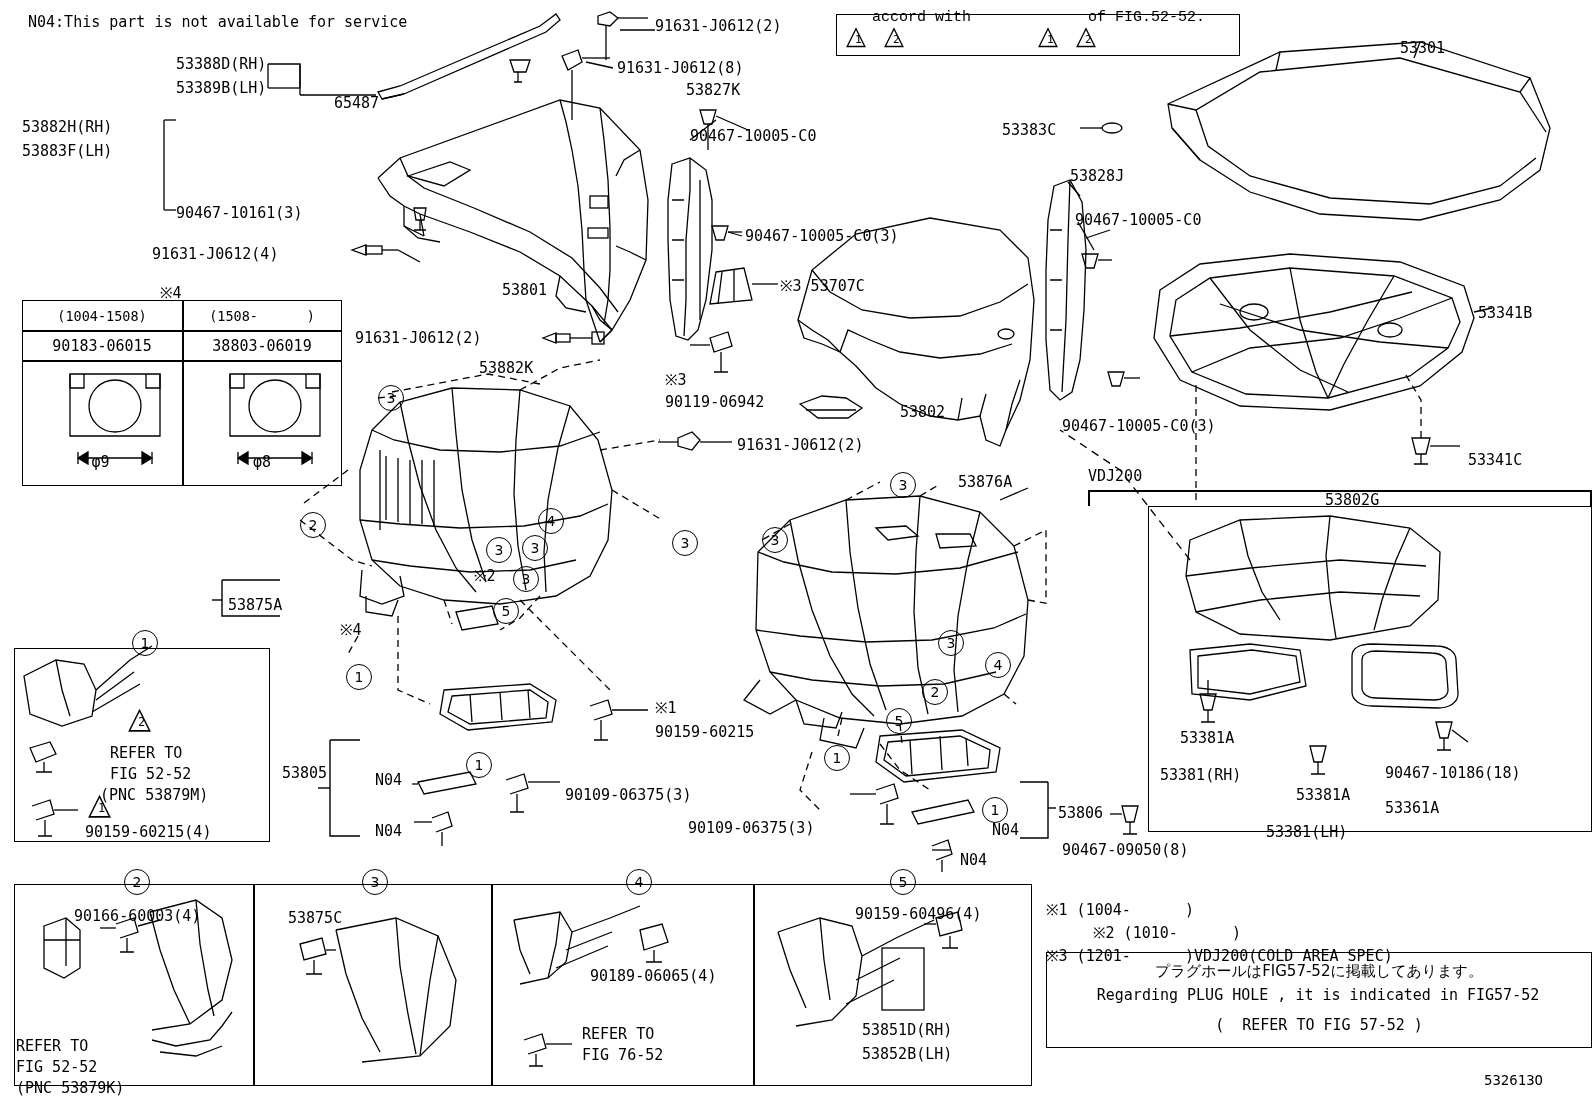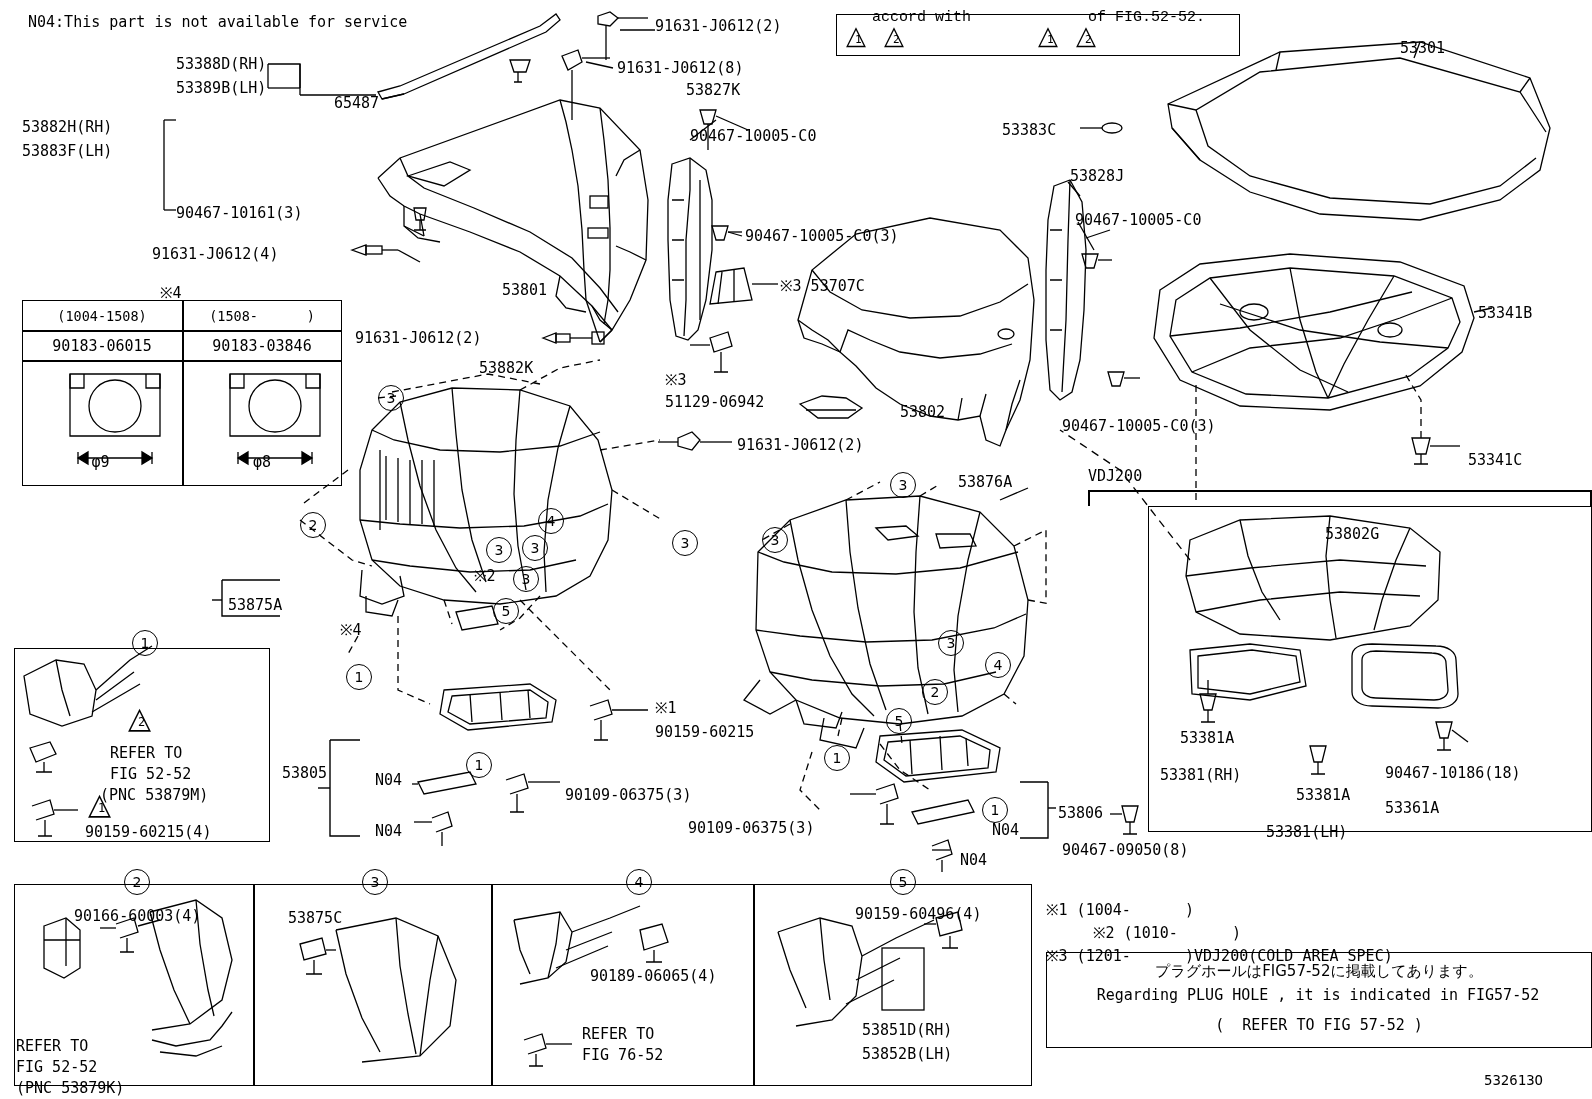"90183-03846" div.lbl { text: 90183-03846 -> 38803-06019 }
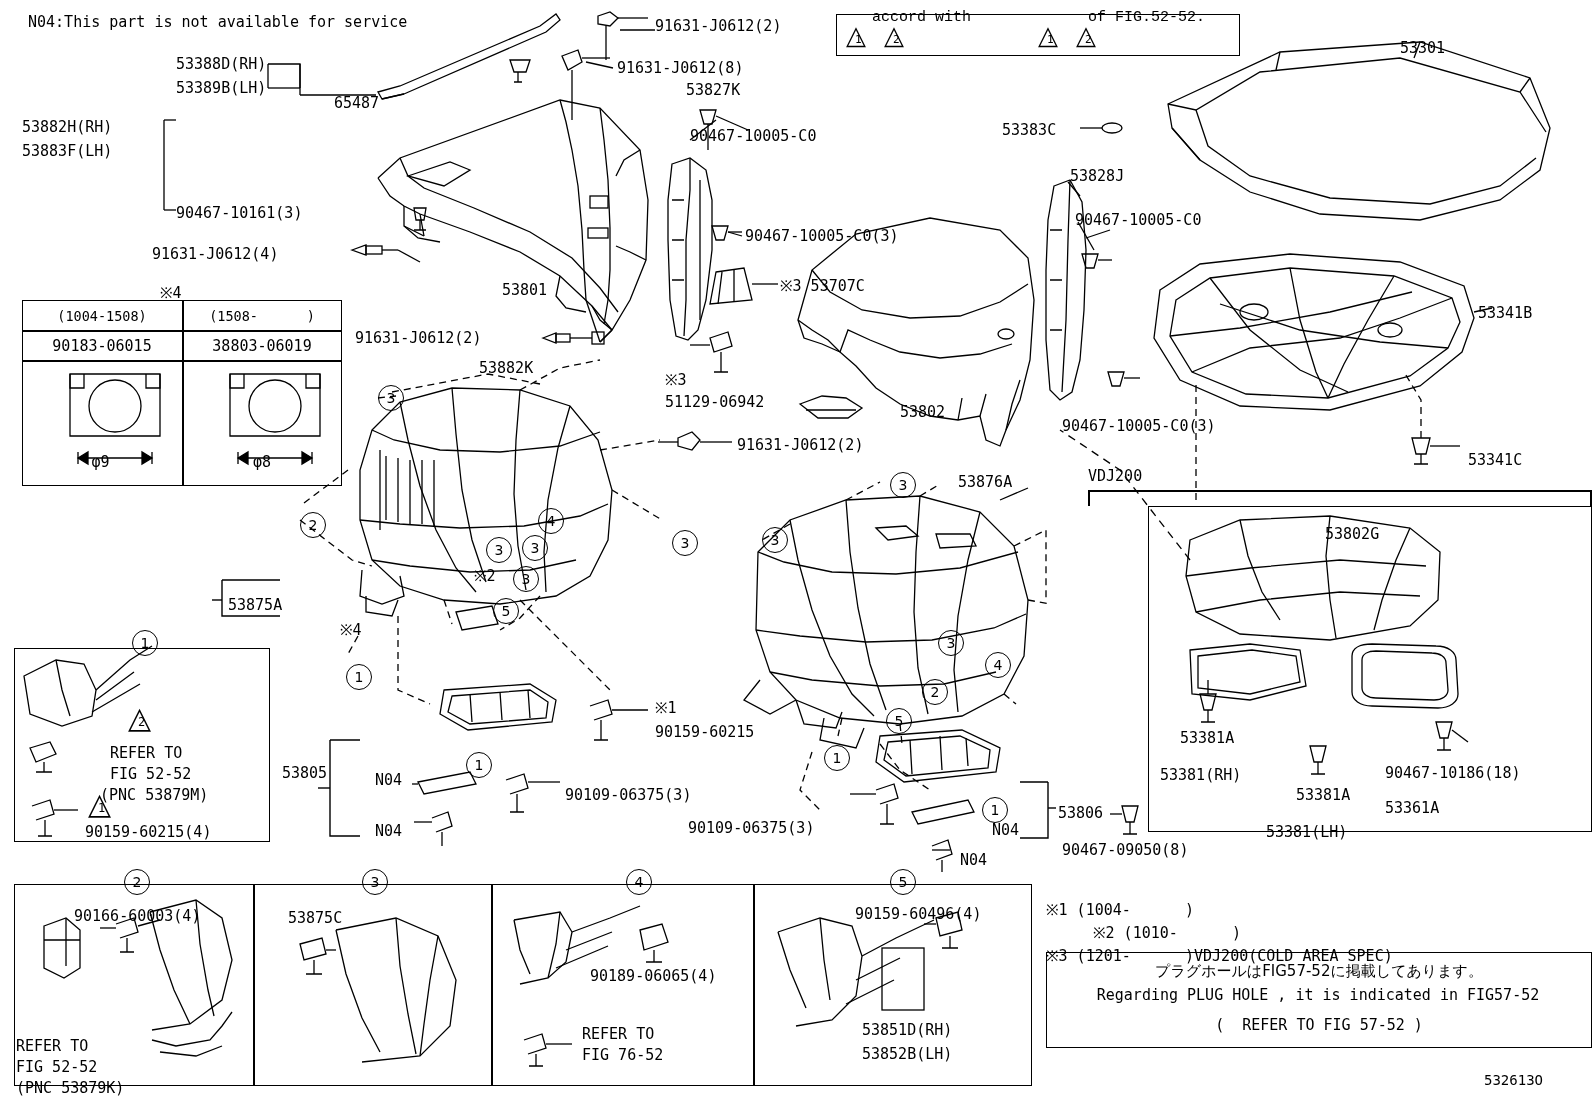"51129-06942" div.lbl { text: 51129-06942 -> 90119-06942 }
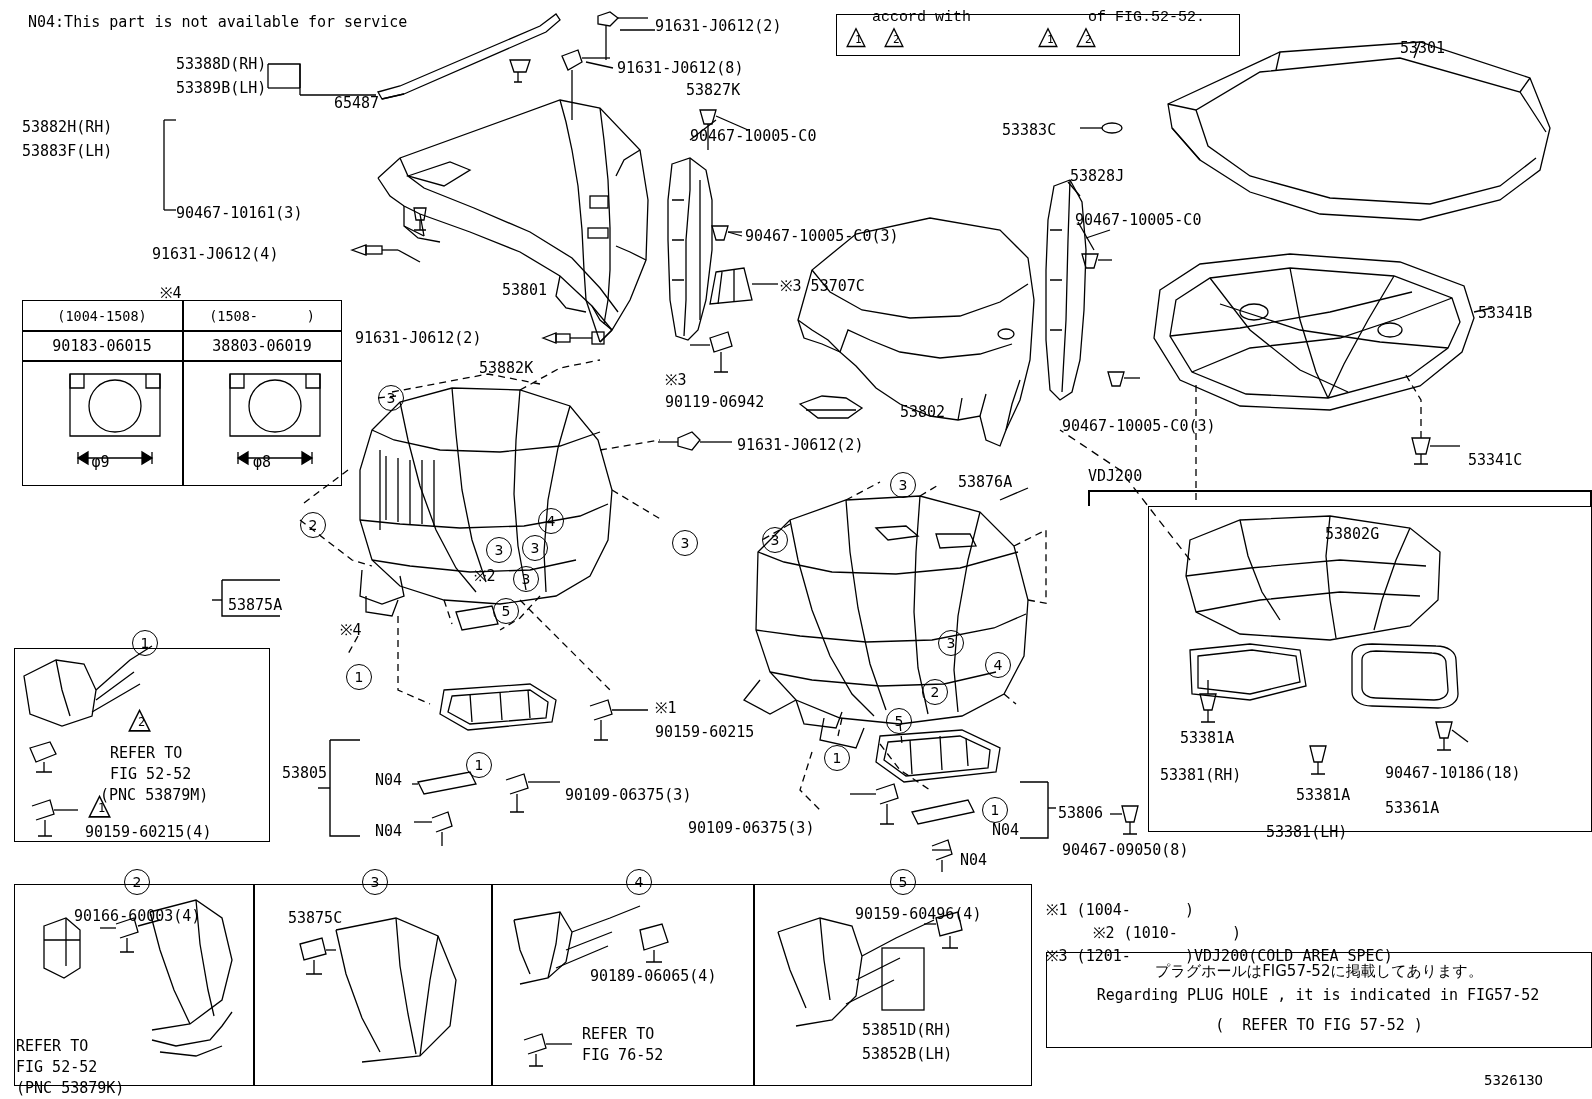"53802G" div.lbl { margin-top: 34px -> none }
